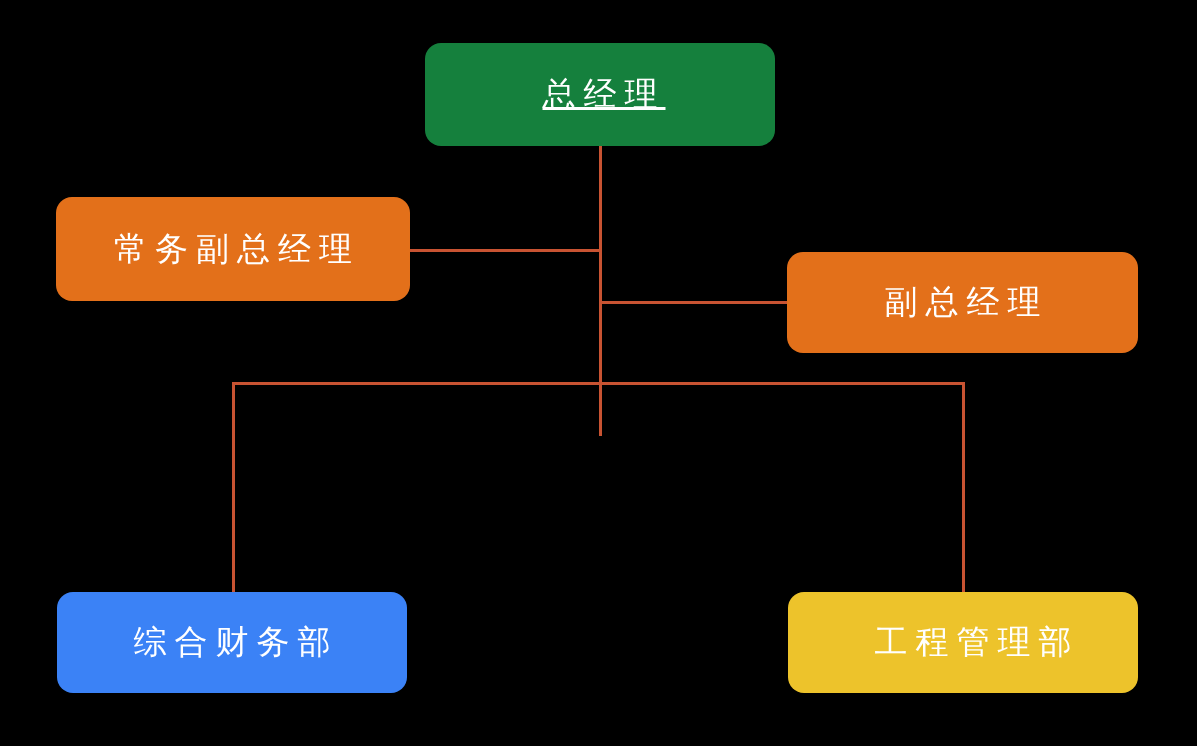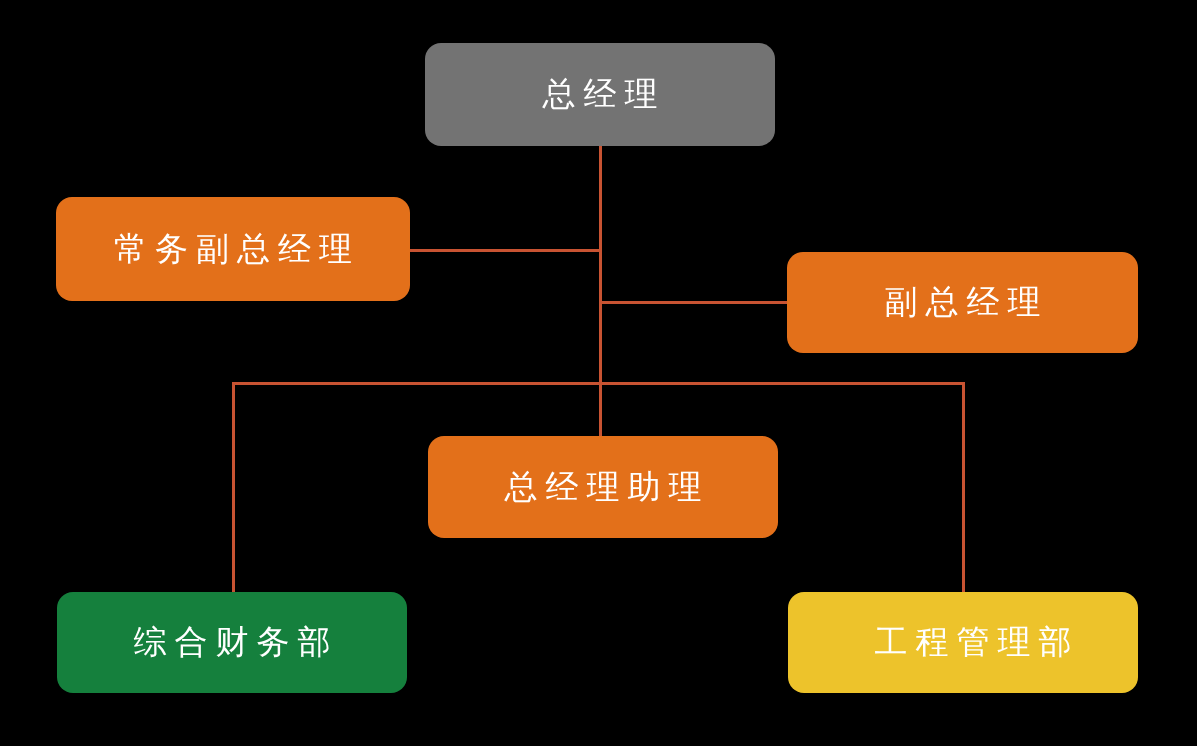"总经理" div.org-node { background-color: #737373 -> #15803d; text-decoration: none -> underline }
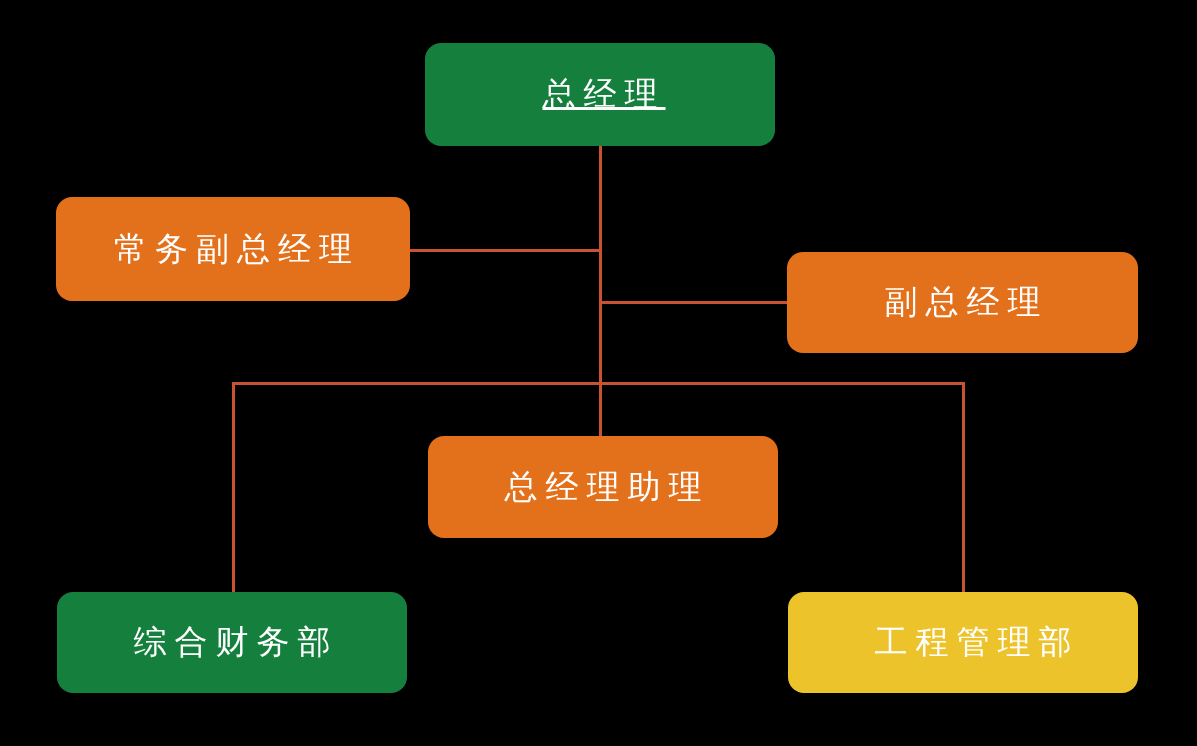"总经理助理" div.org-node { html: <div> <span>总经理助理</span> </div> -> none }
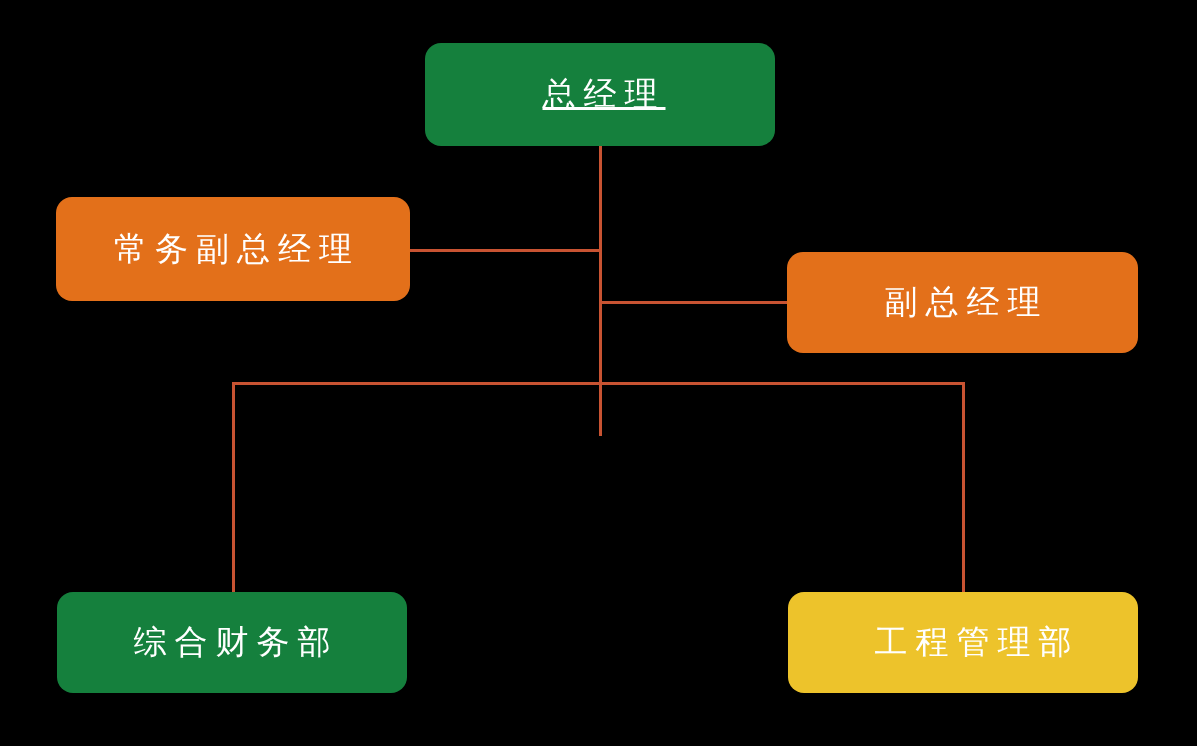"综合财务部" div.org-node { background-color: #15803d -> #3b82f6 }
